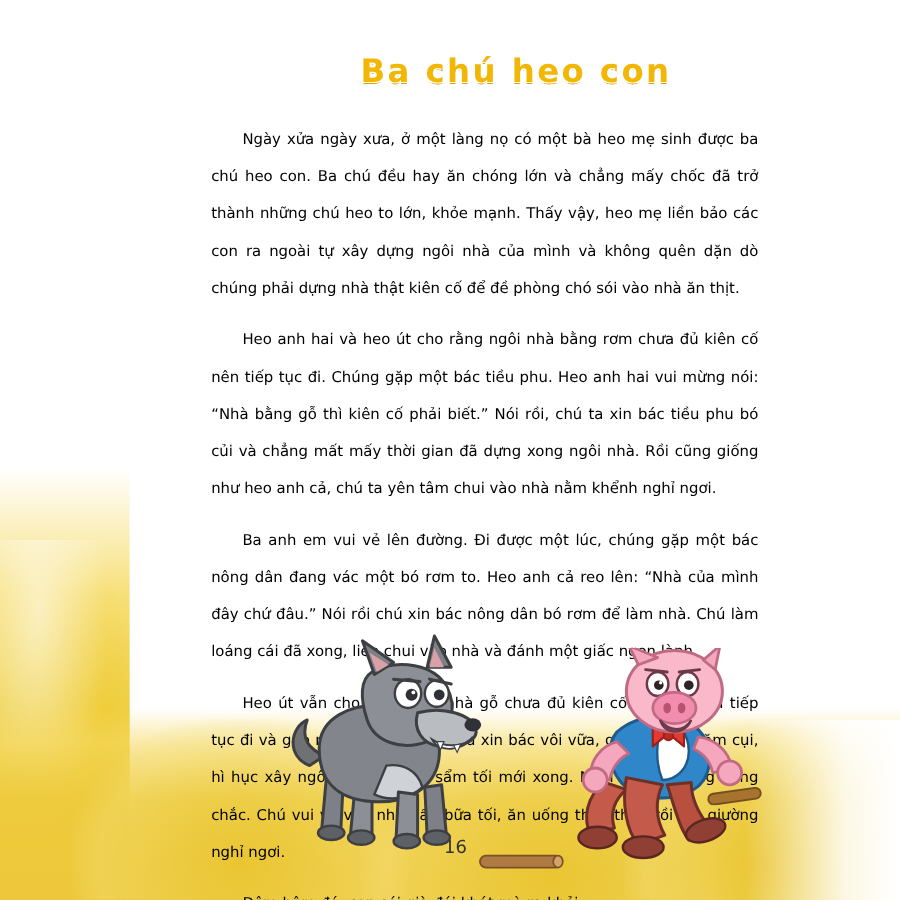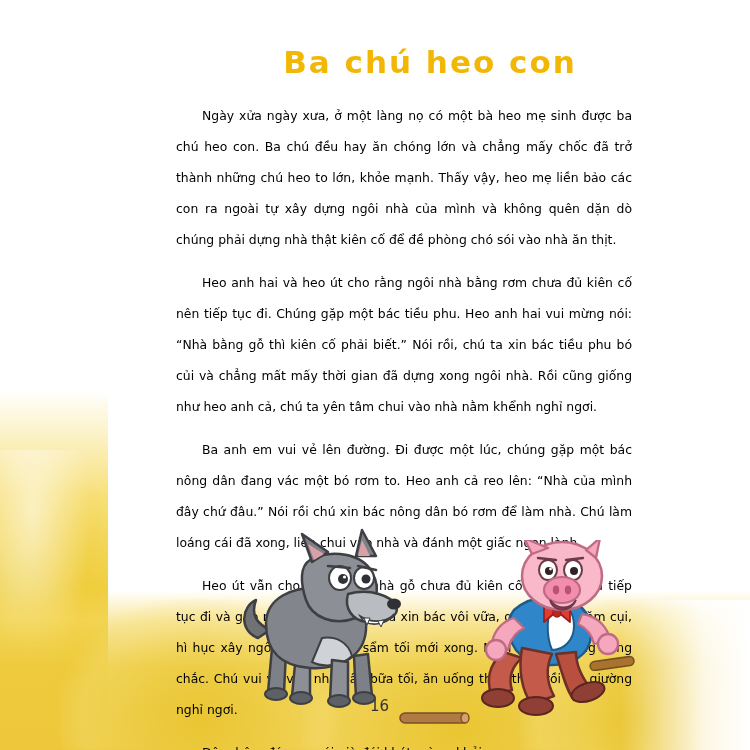"Ba chú heo con" .title { font-size: 31px -> 27px }
